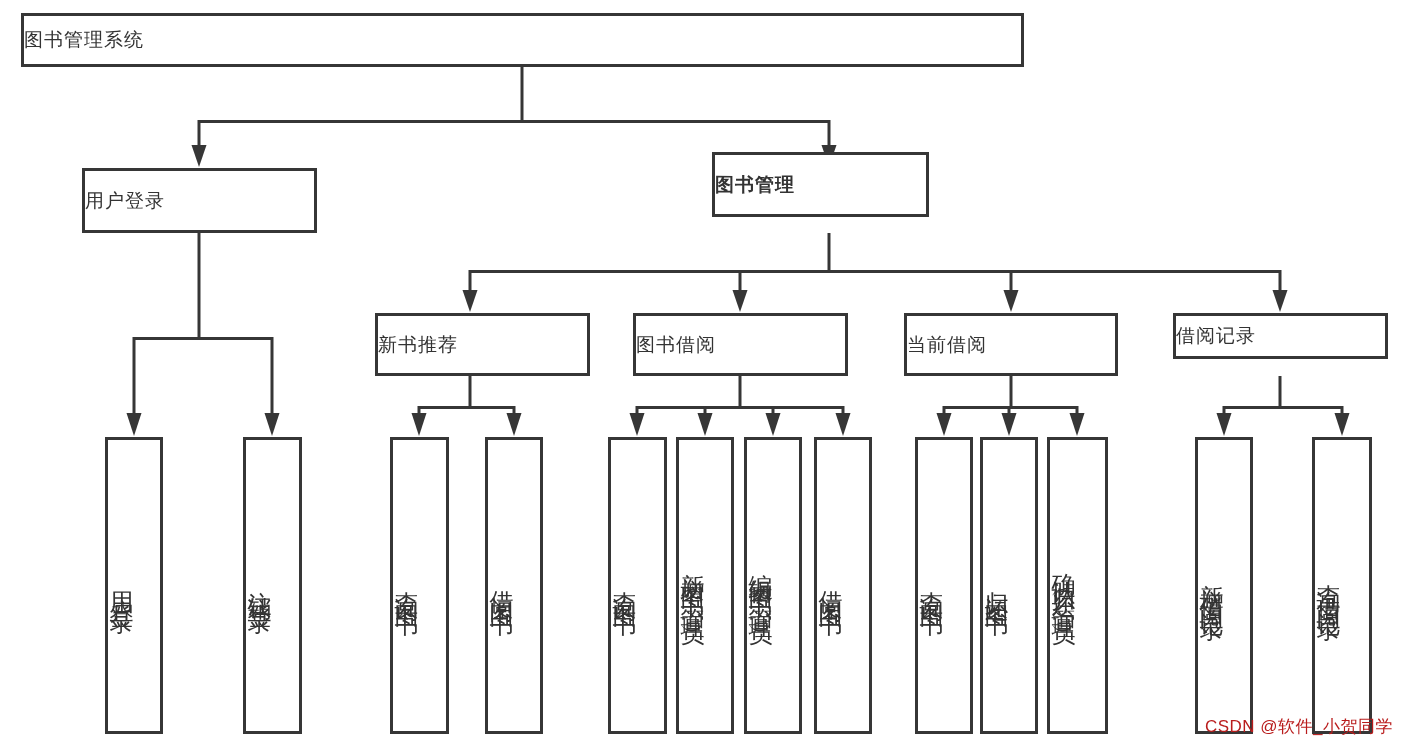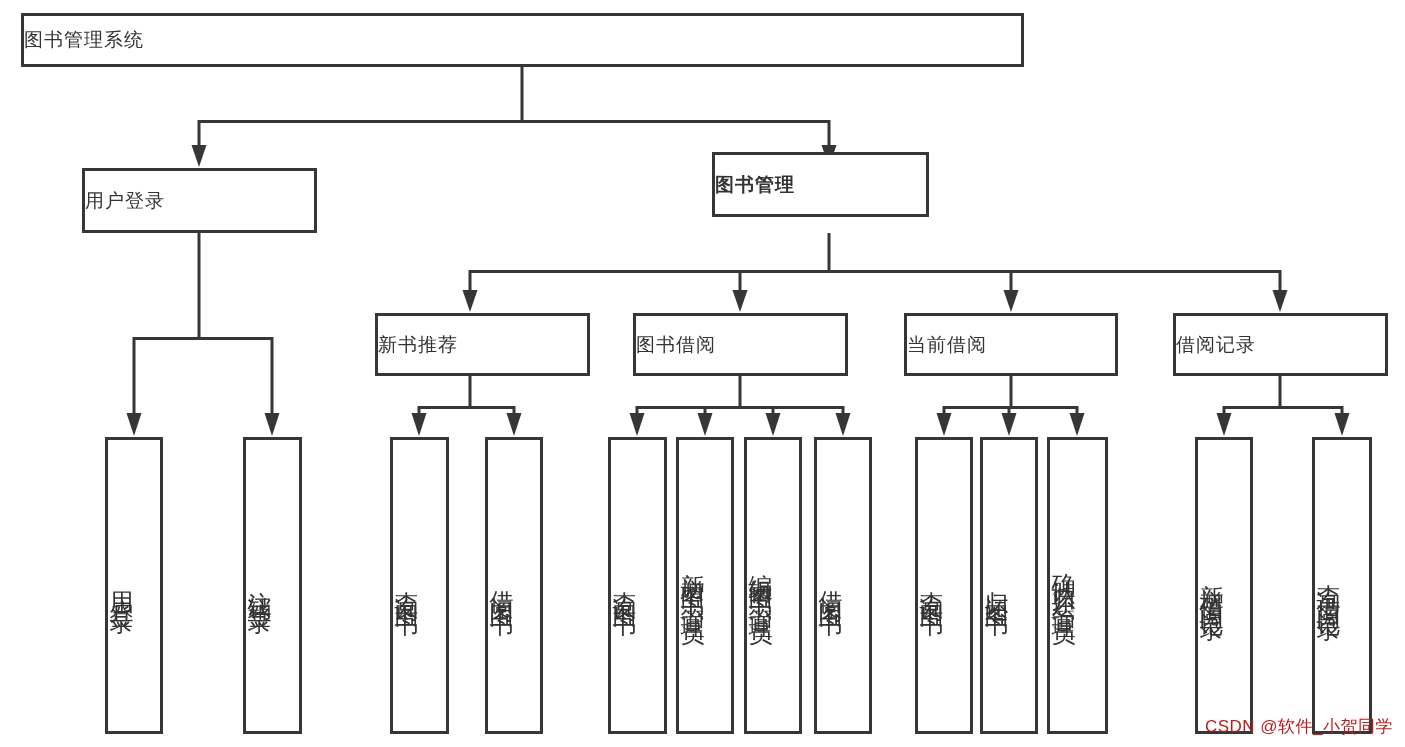"借阅记录" #g-record { height: 63px -> 46px }
